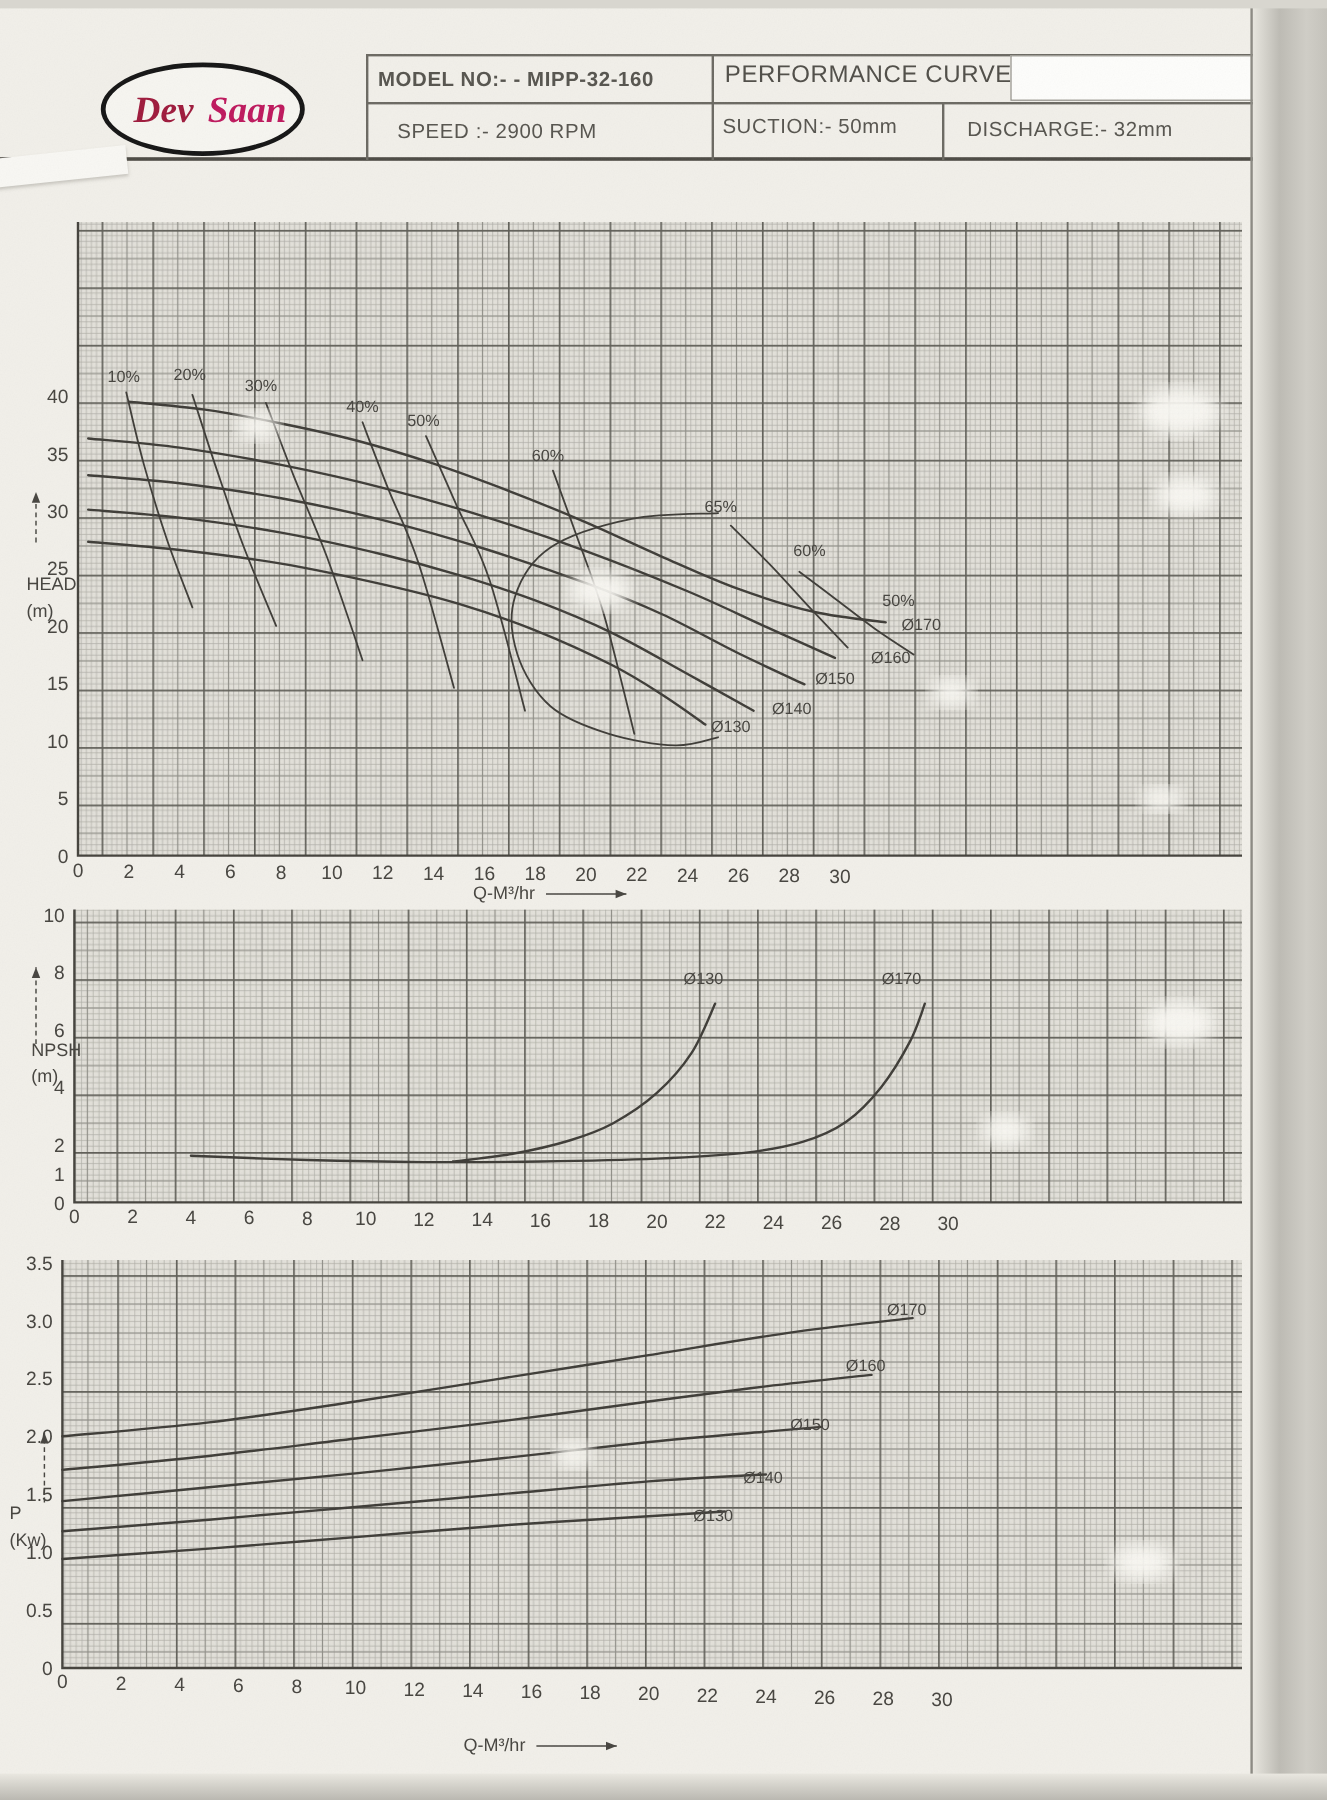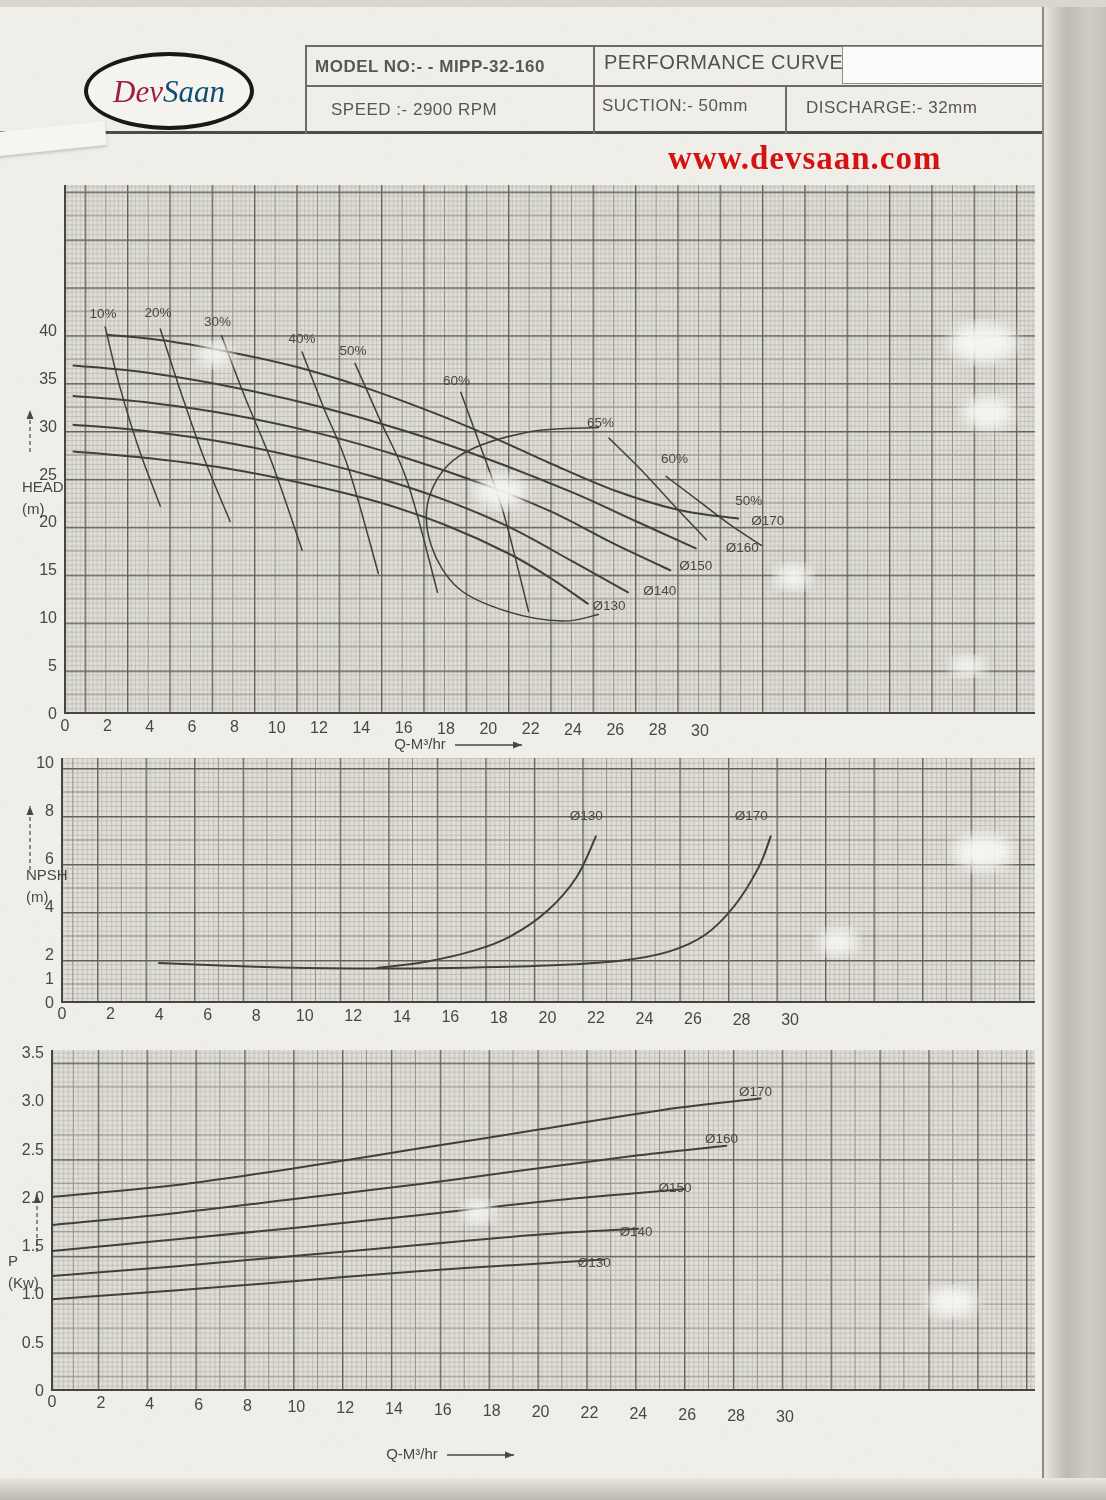"Dev" .logo span { font-weight: normal -> bold; margin-left: none -> 12px }
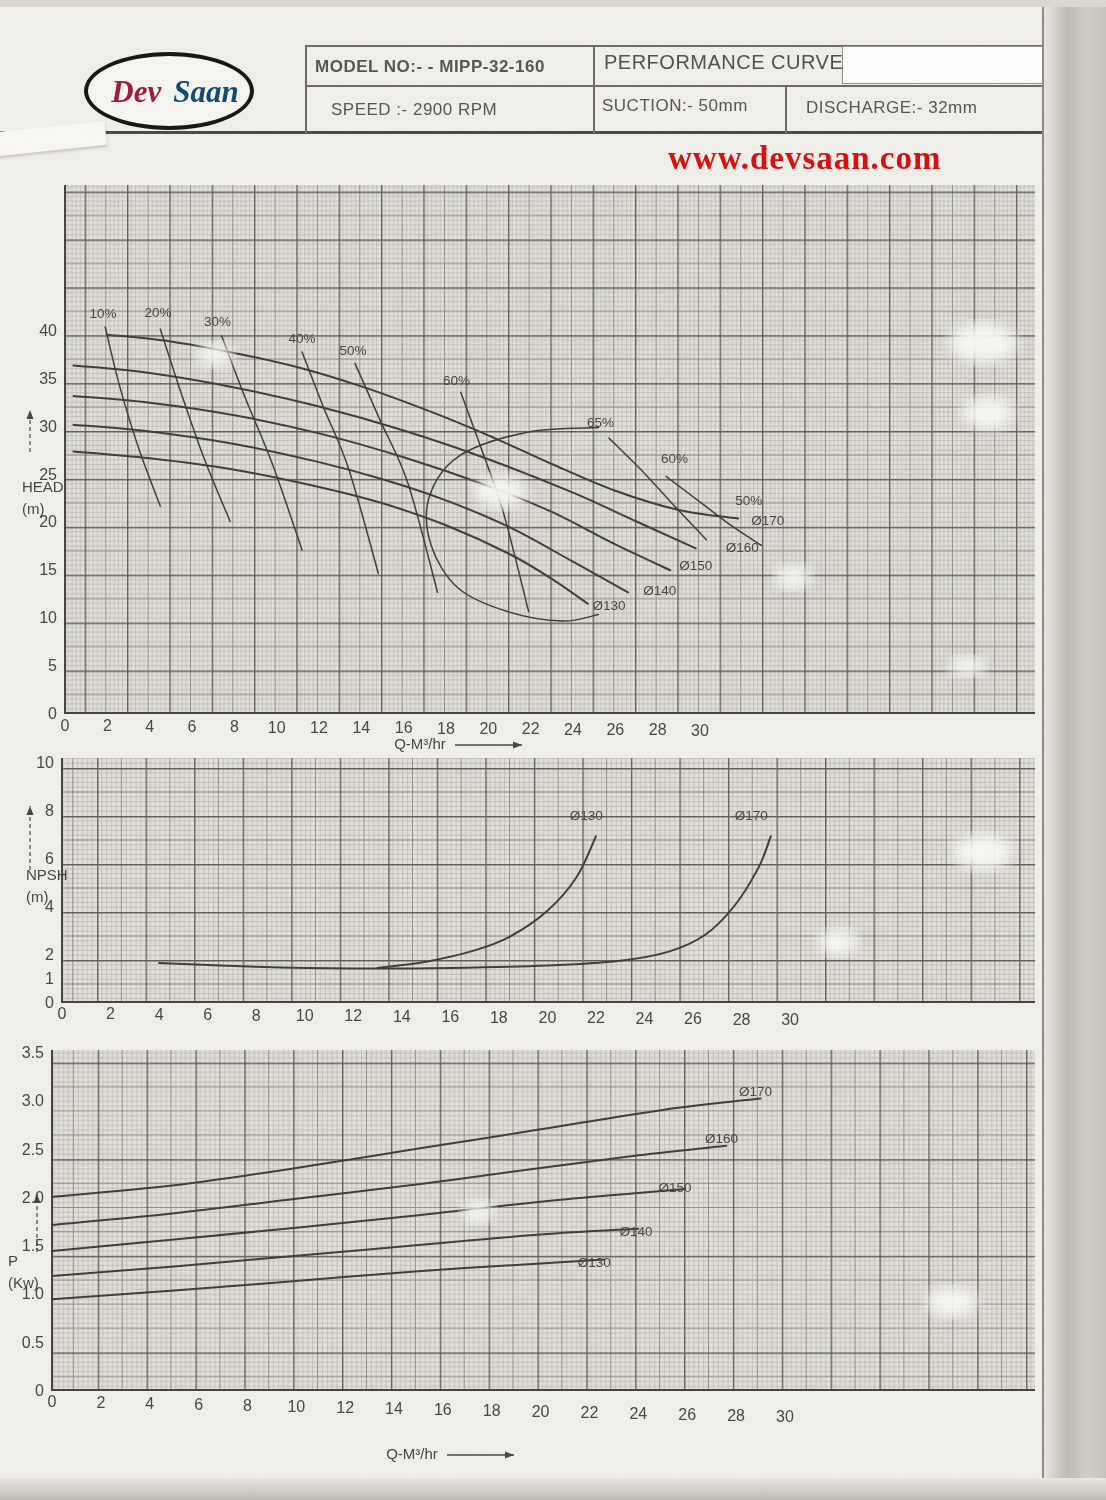"Saan" .lsaan { color: #0c4a6e -> #be185d }
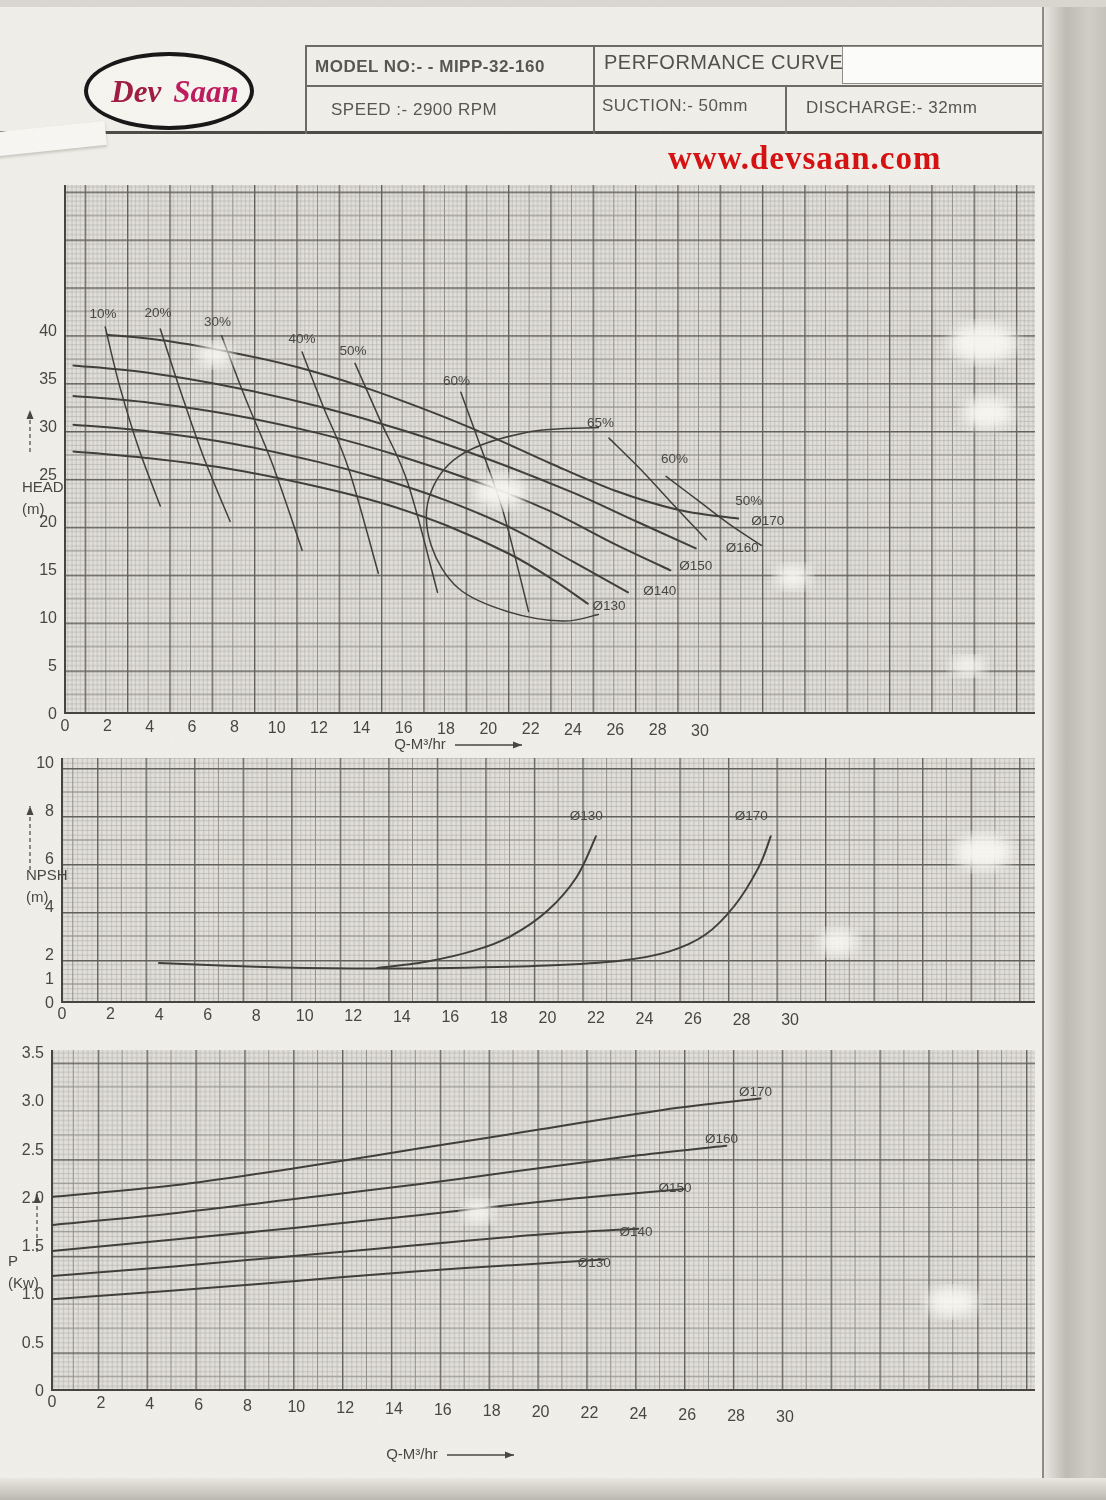"www.devsaan.com" div.website { html: <div>www.devsaan.com</div> -> none }
